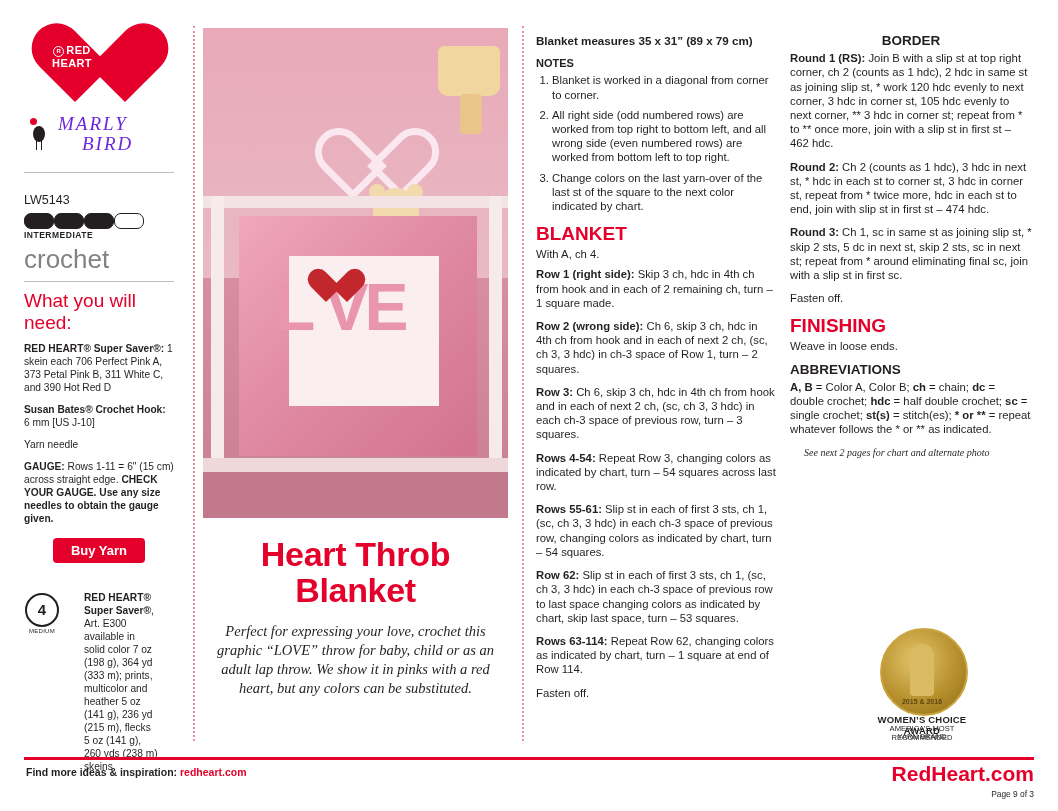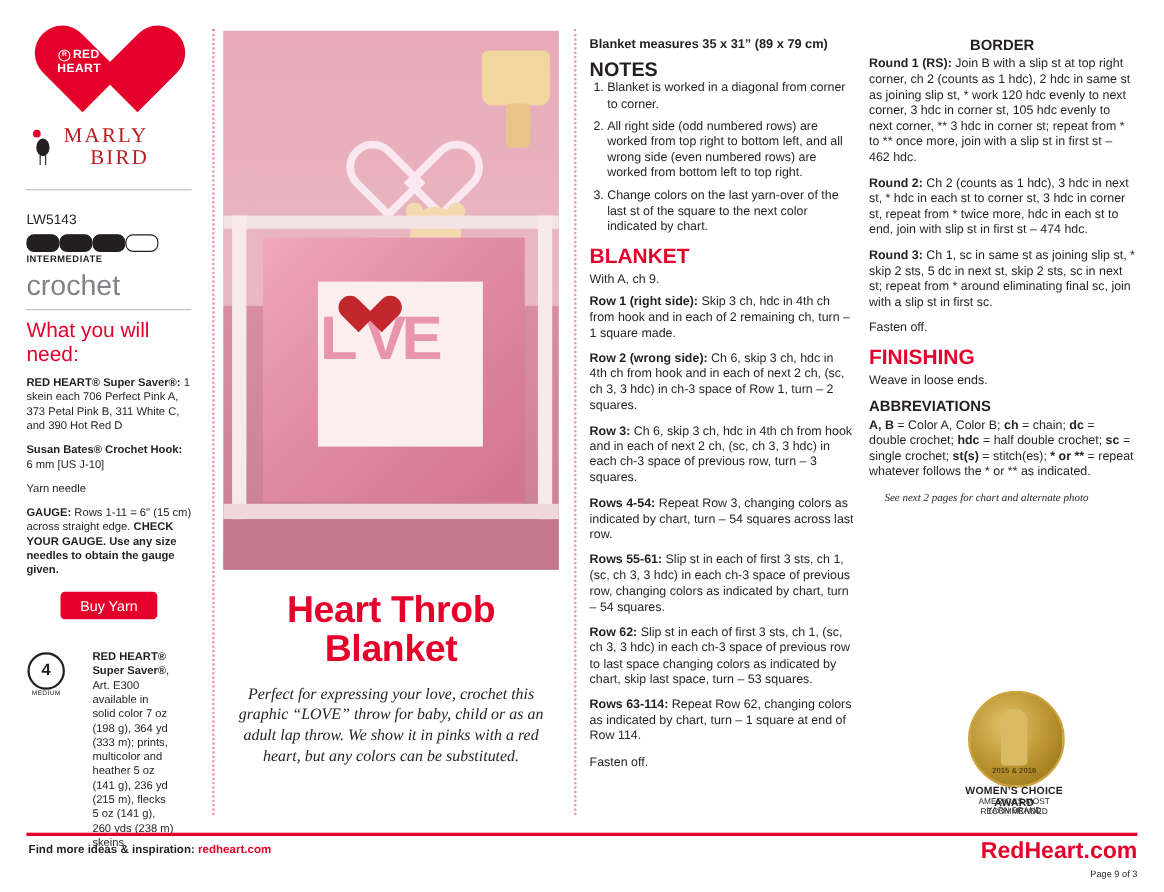"NOTES" .sec-blk { font-size: 18px -> 11px }
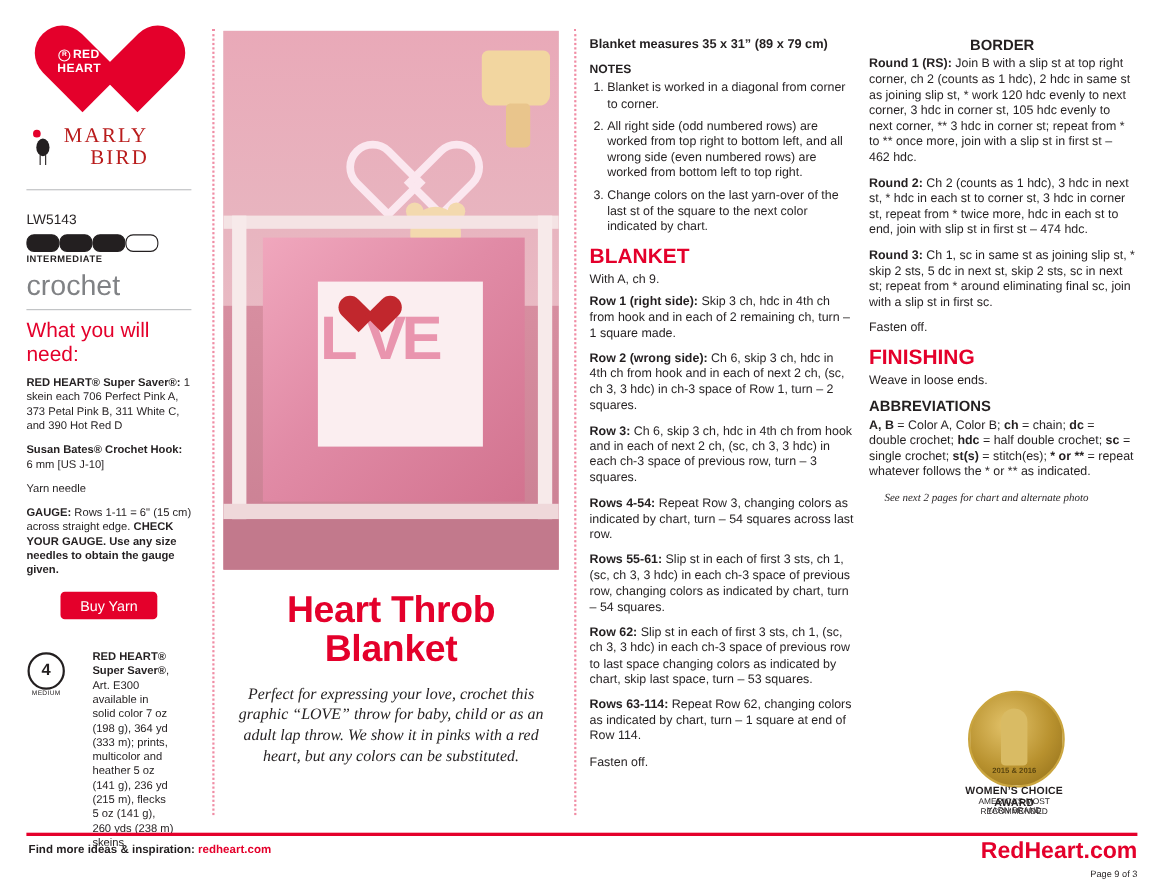"MARLY" .marly-name { color: #b91c1c -> #6d28d9; font-style: none -> italic }
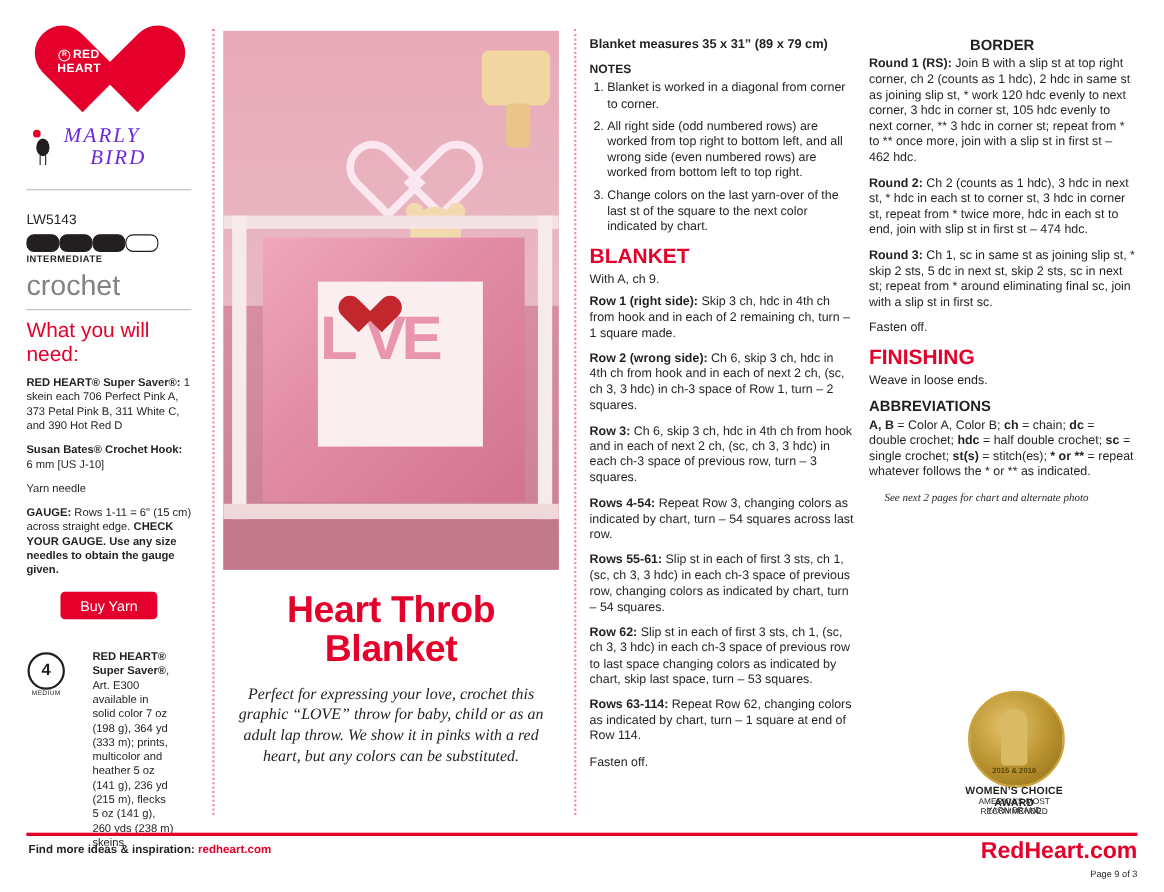"With A, ch 9." span { text: 9 -> 4 }
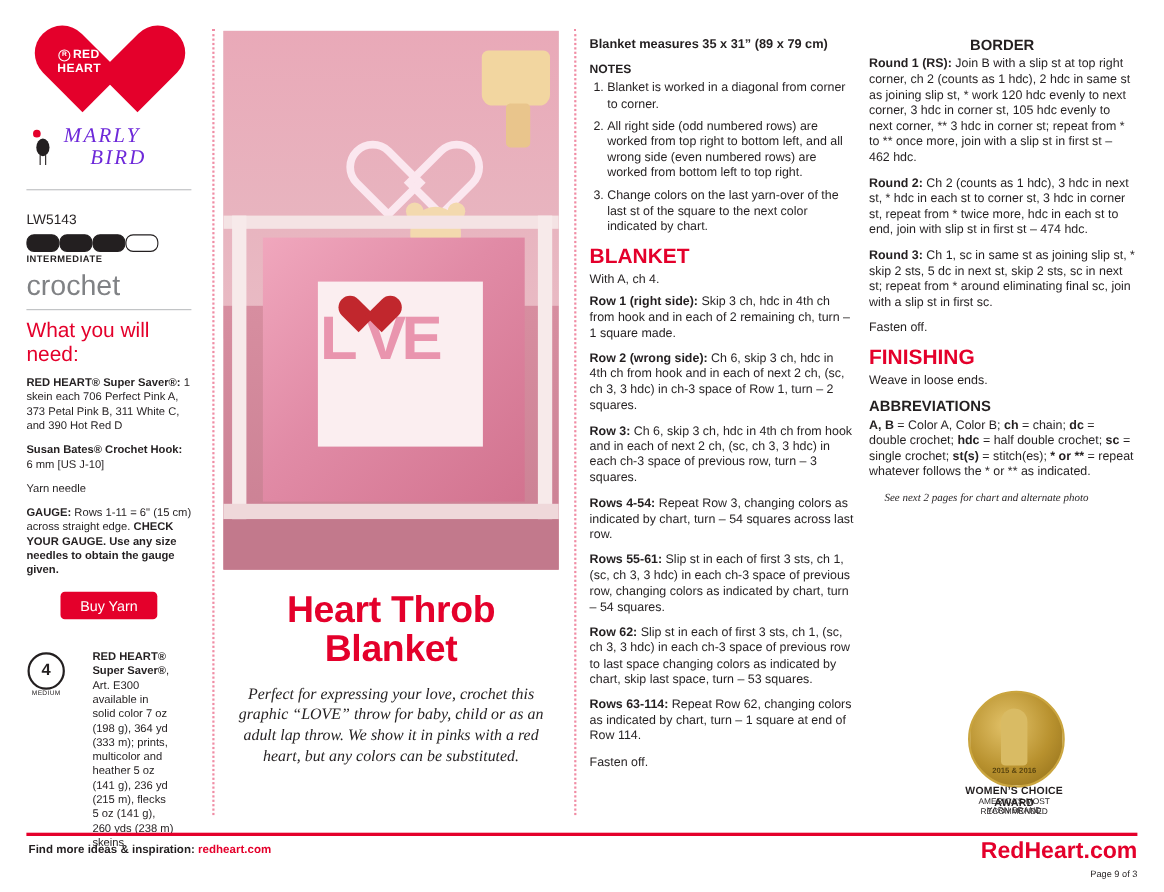"L VE" .ph-love { font-size: 56px -> 66px; left: 52px -> 36px }
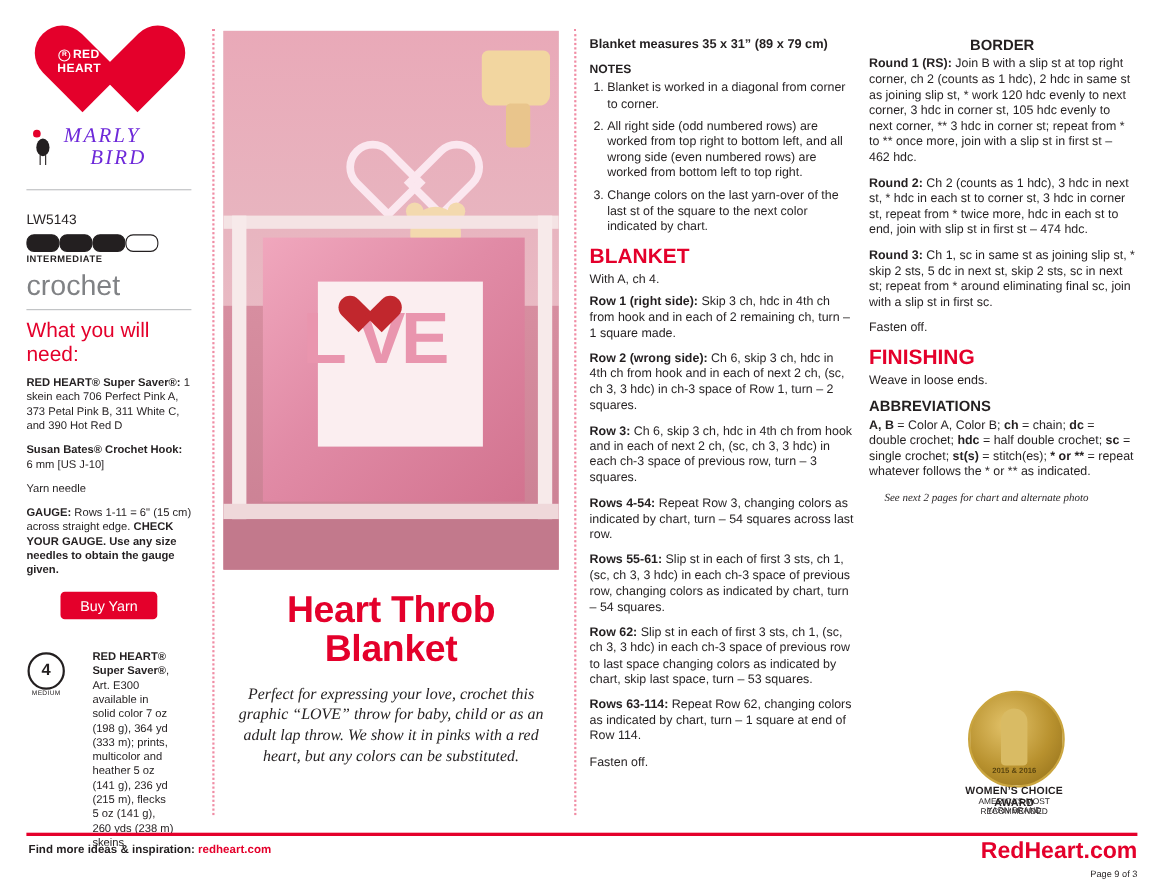"Buy Yarn" .buy-yarn { font-weight: normal -> bold }
